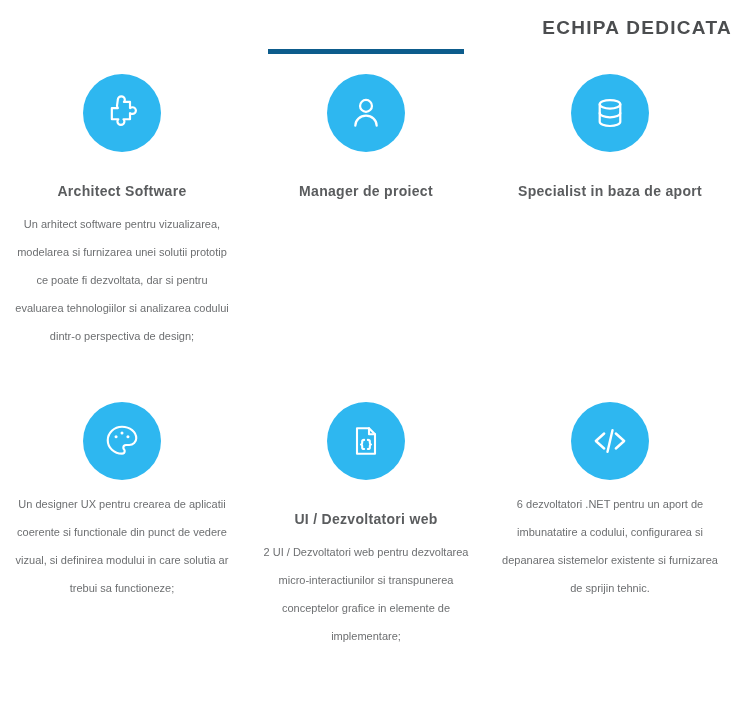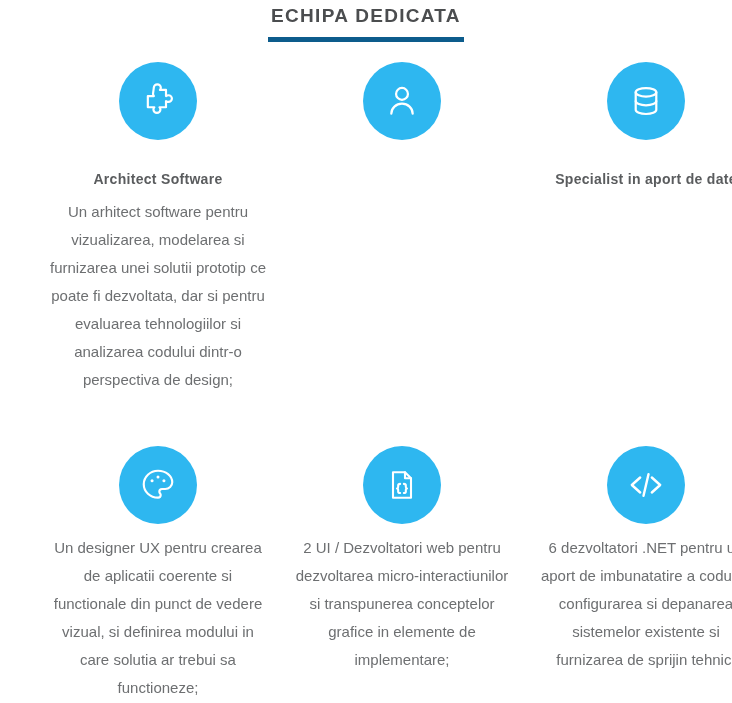"ECHIPA DEDICATA" .section-head { padding-top: 4px -> 16px; text-align: center -> right }
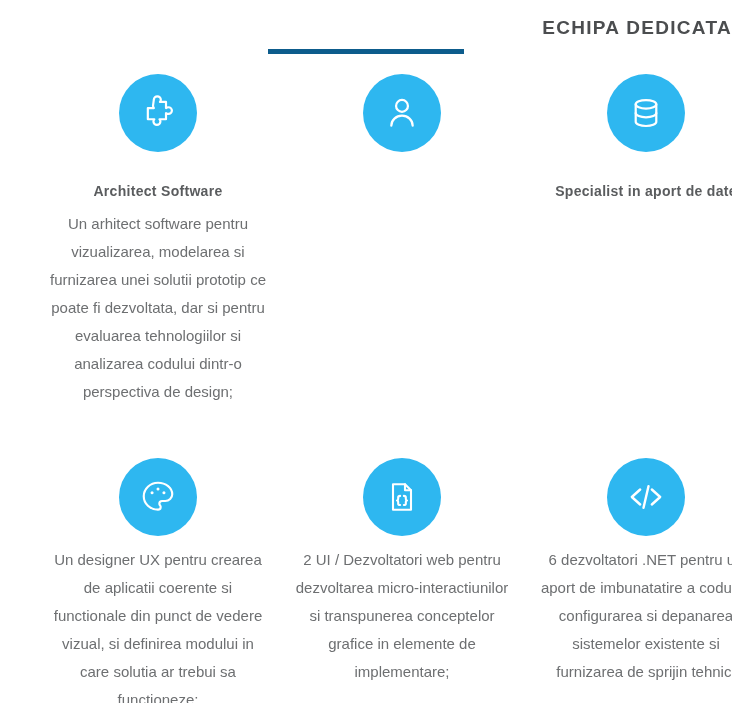"Architect Software" .card { margin-left: 36px -> none }
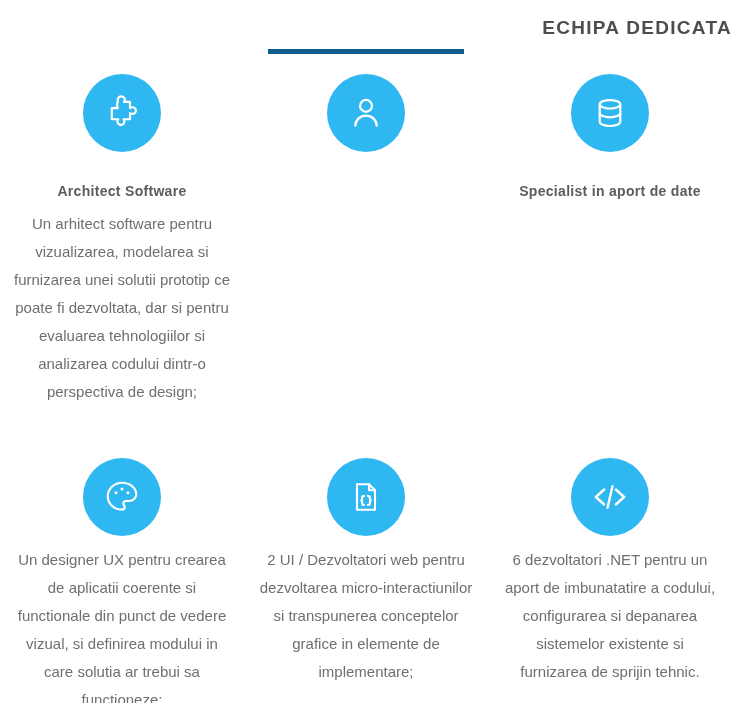"Manager de proiect" span.card-title { html: none -> <span>Manager de proiect</span> }
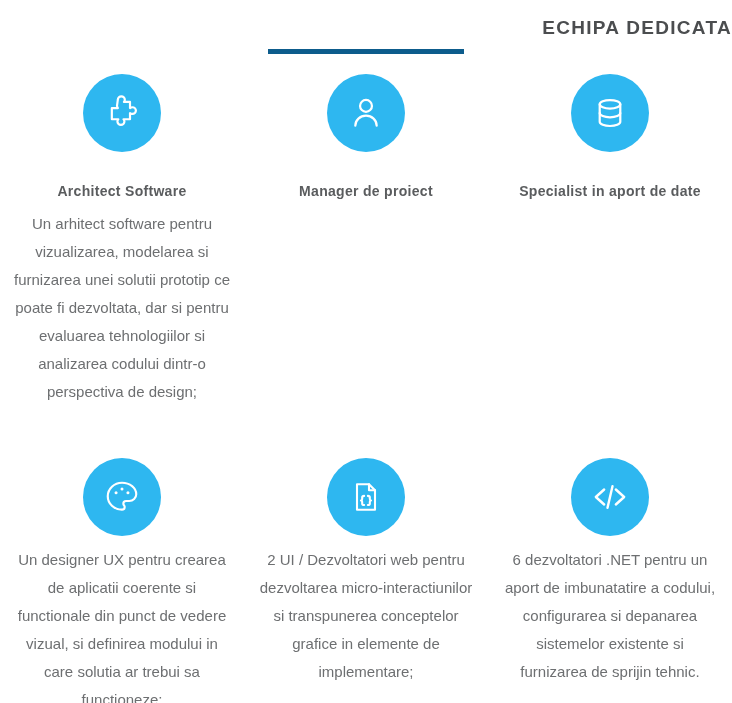"Specialist in aport de date" span.card-title { text: aport de date -> baza de aport }
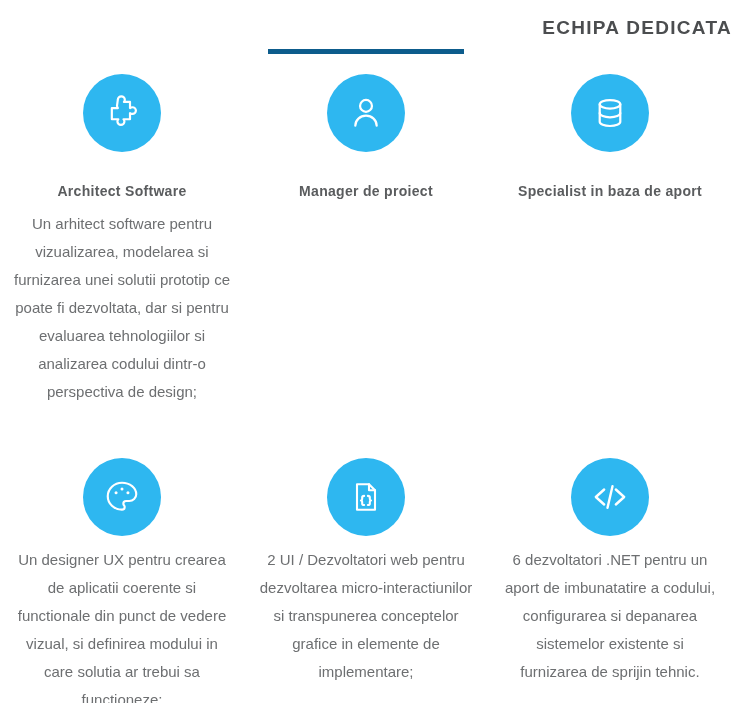"Un arhitect software pentru" .card-body { font-size: 15px -> 11px }
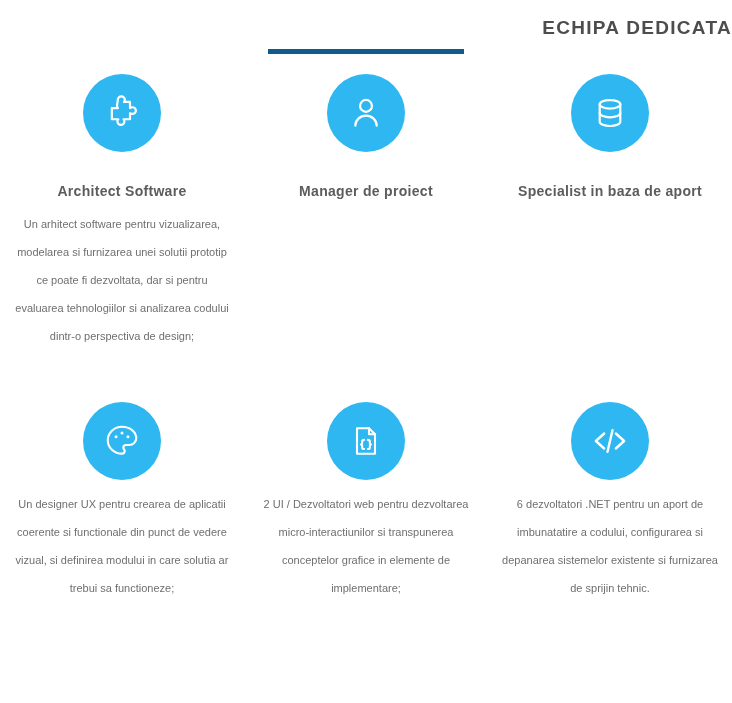"UI / Dezvoltatori web" span.card-title { html: none -> <span>UI / Dezvoltatori web</span> }
